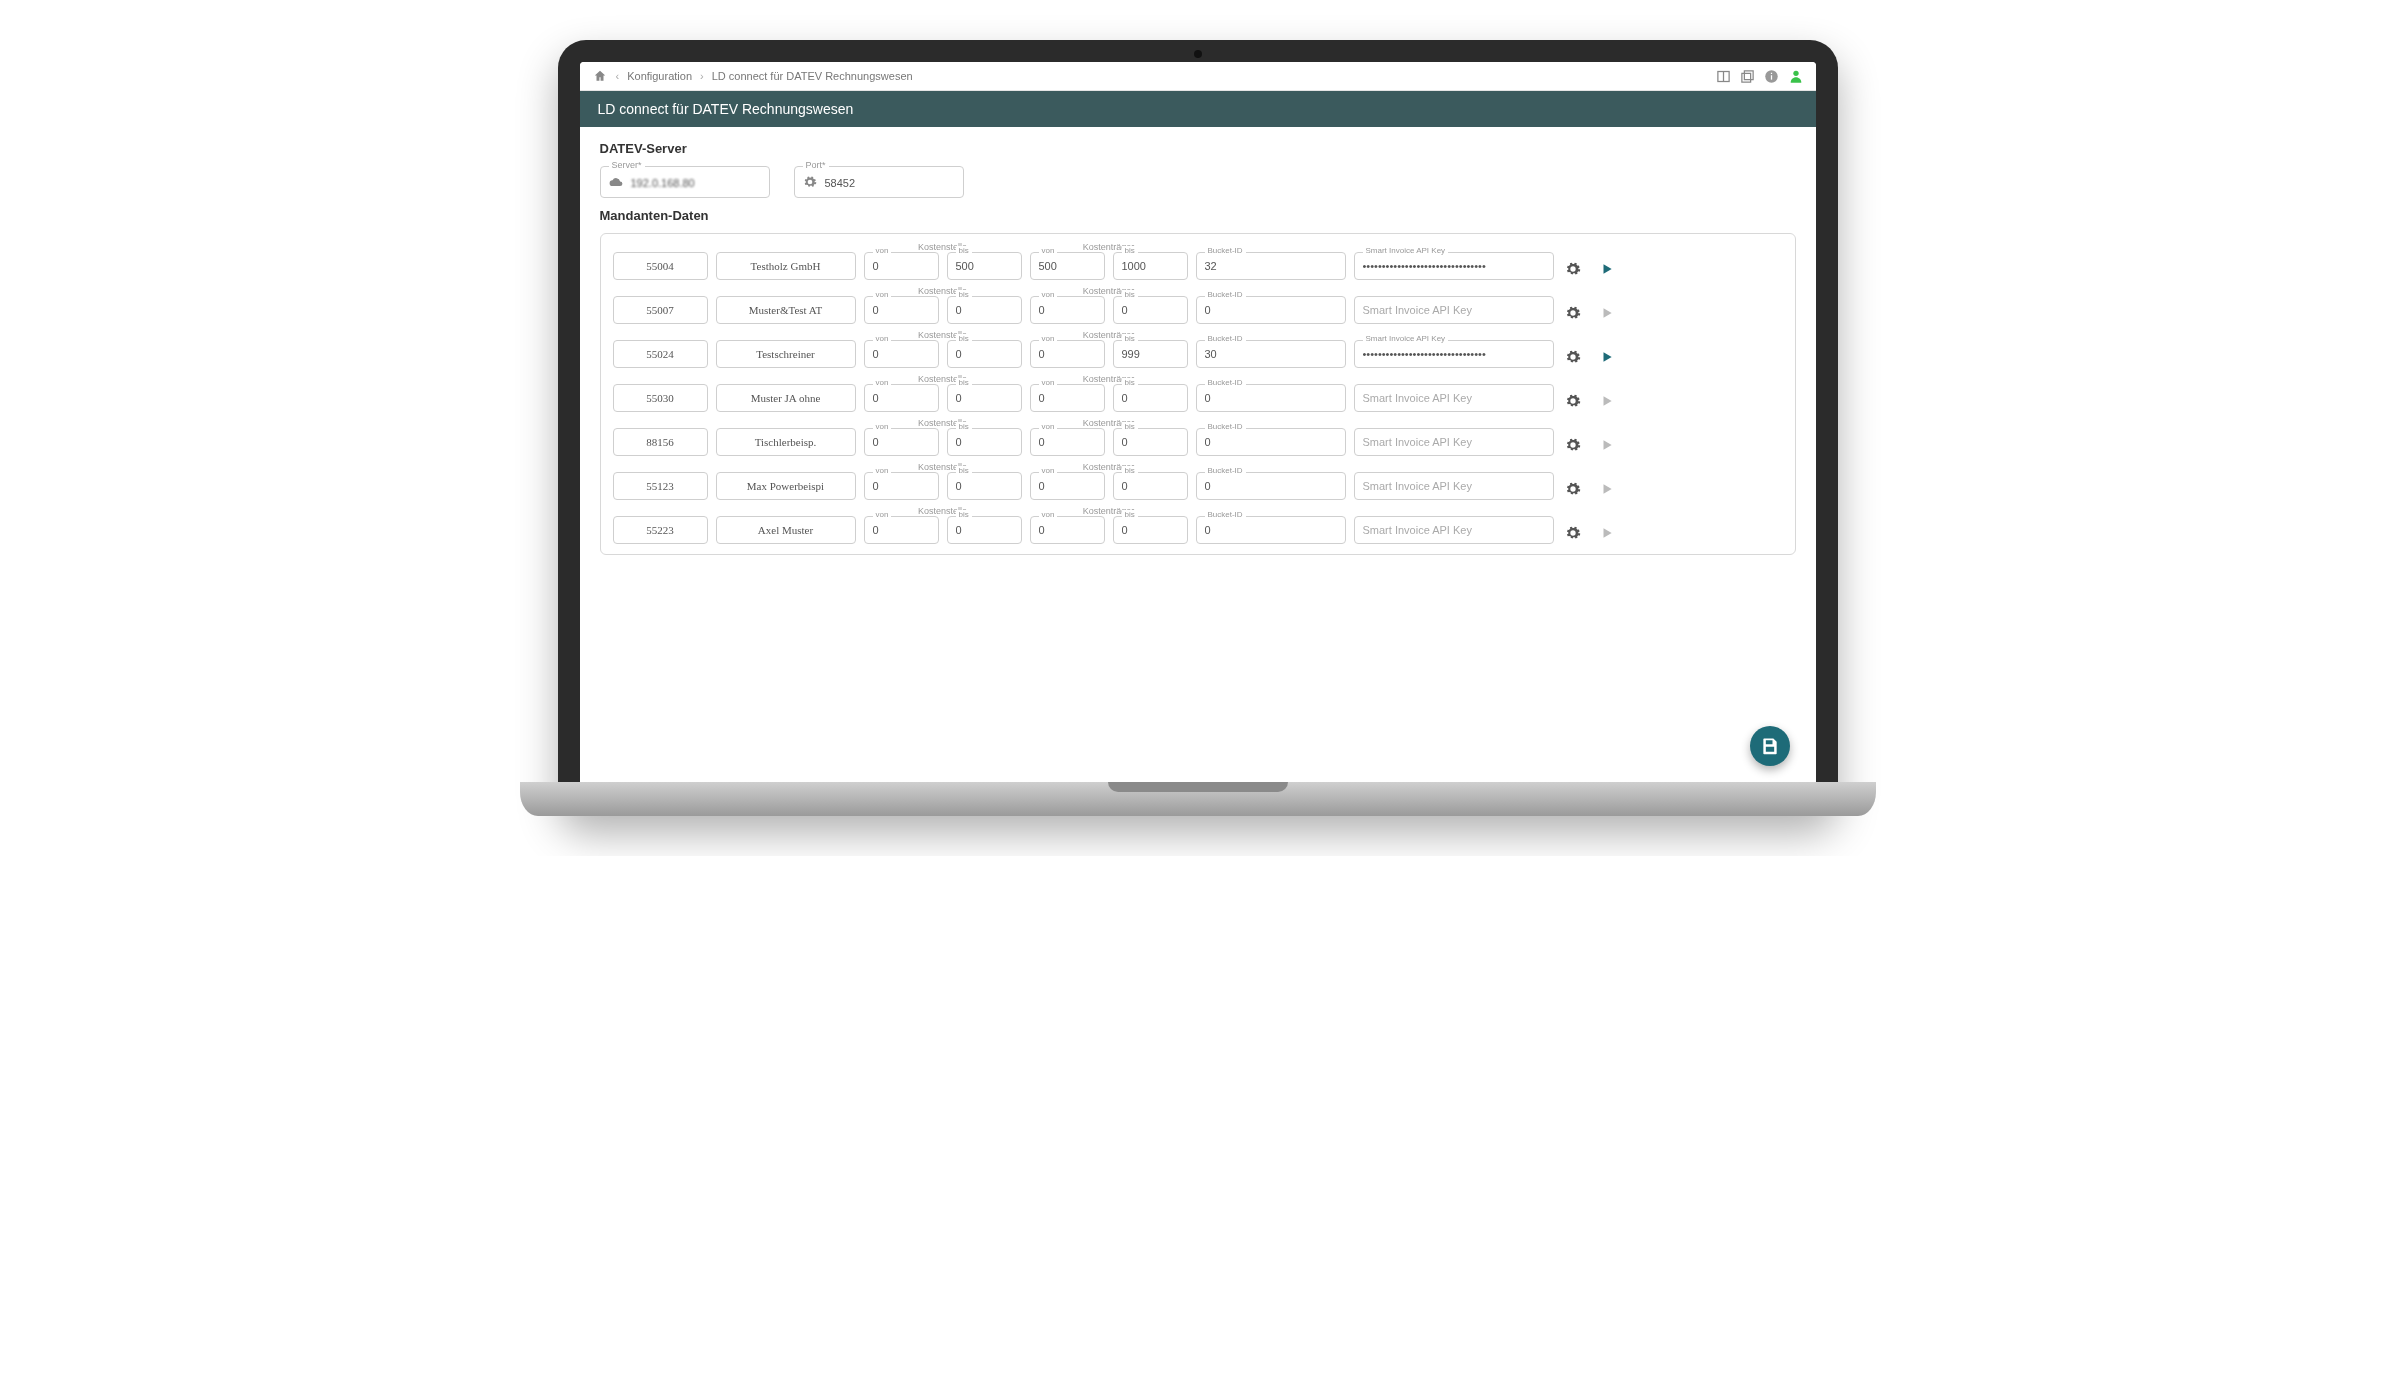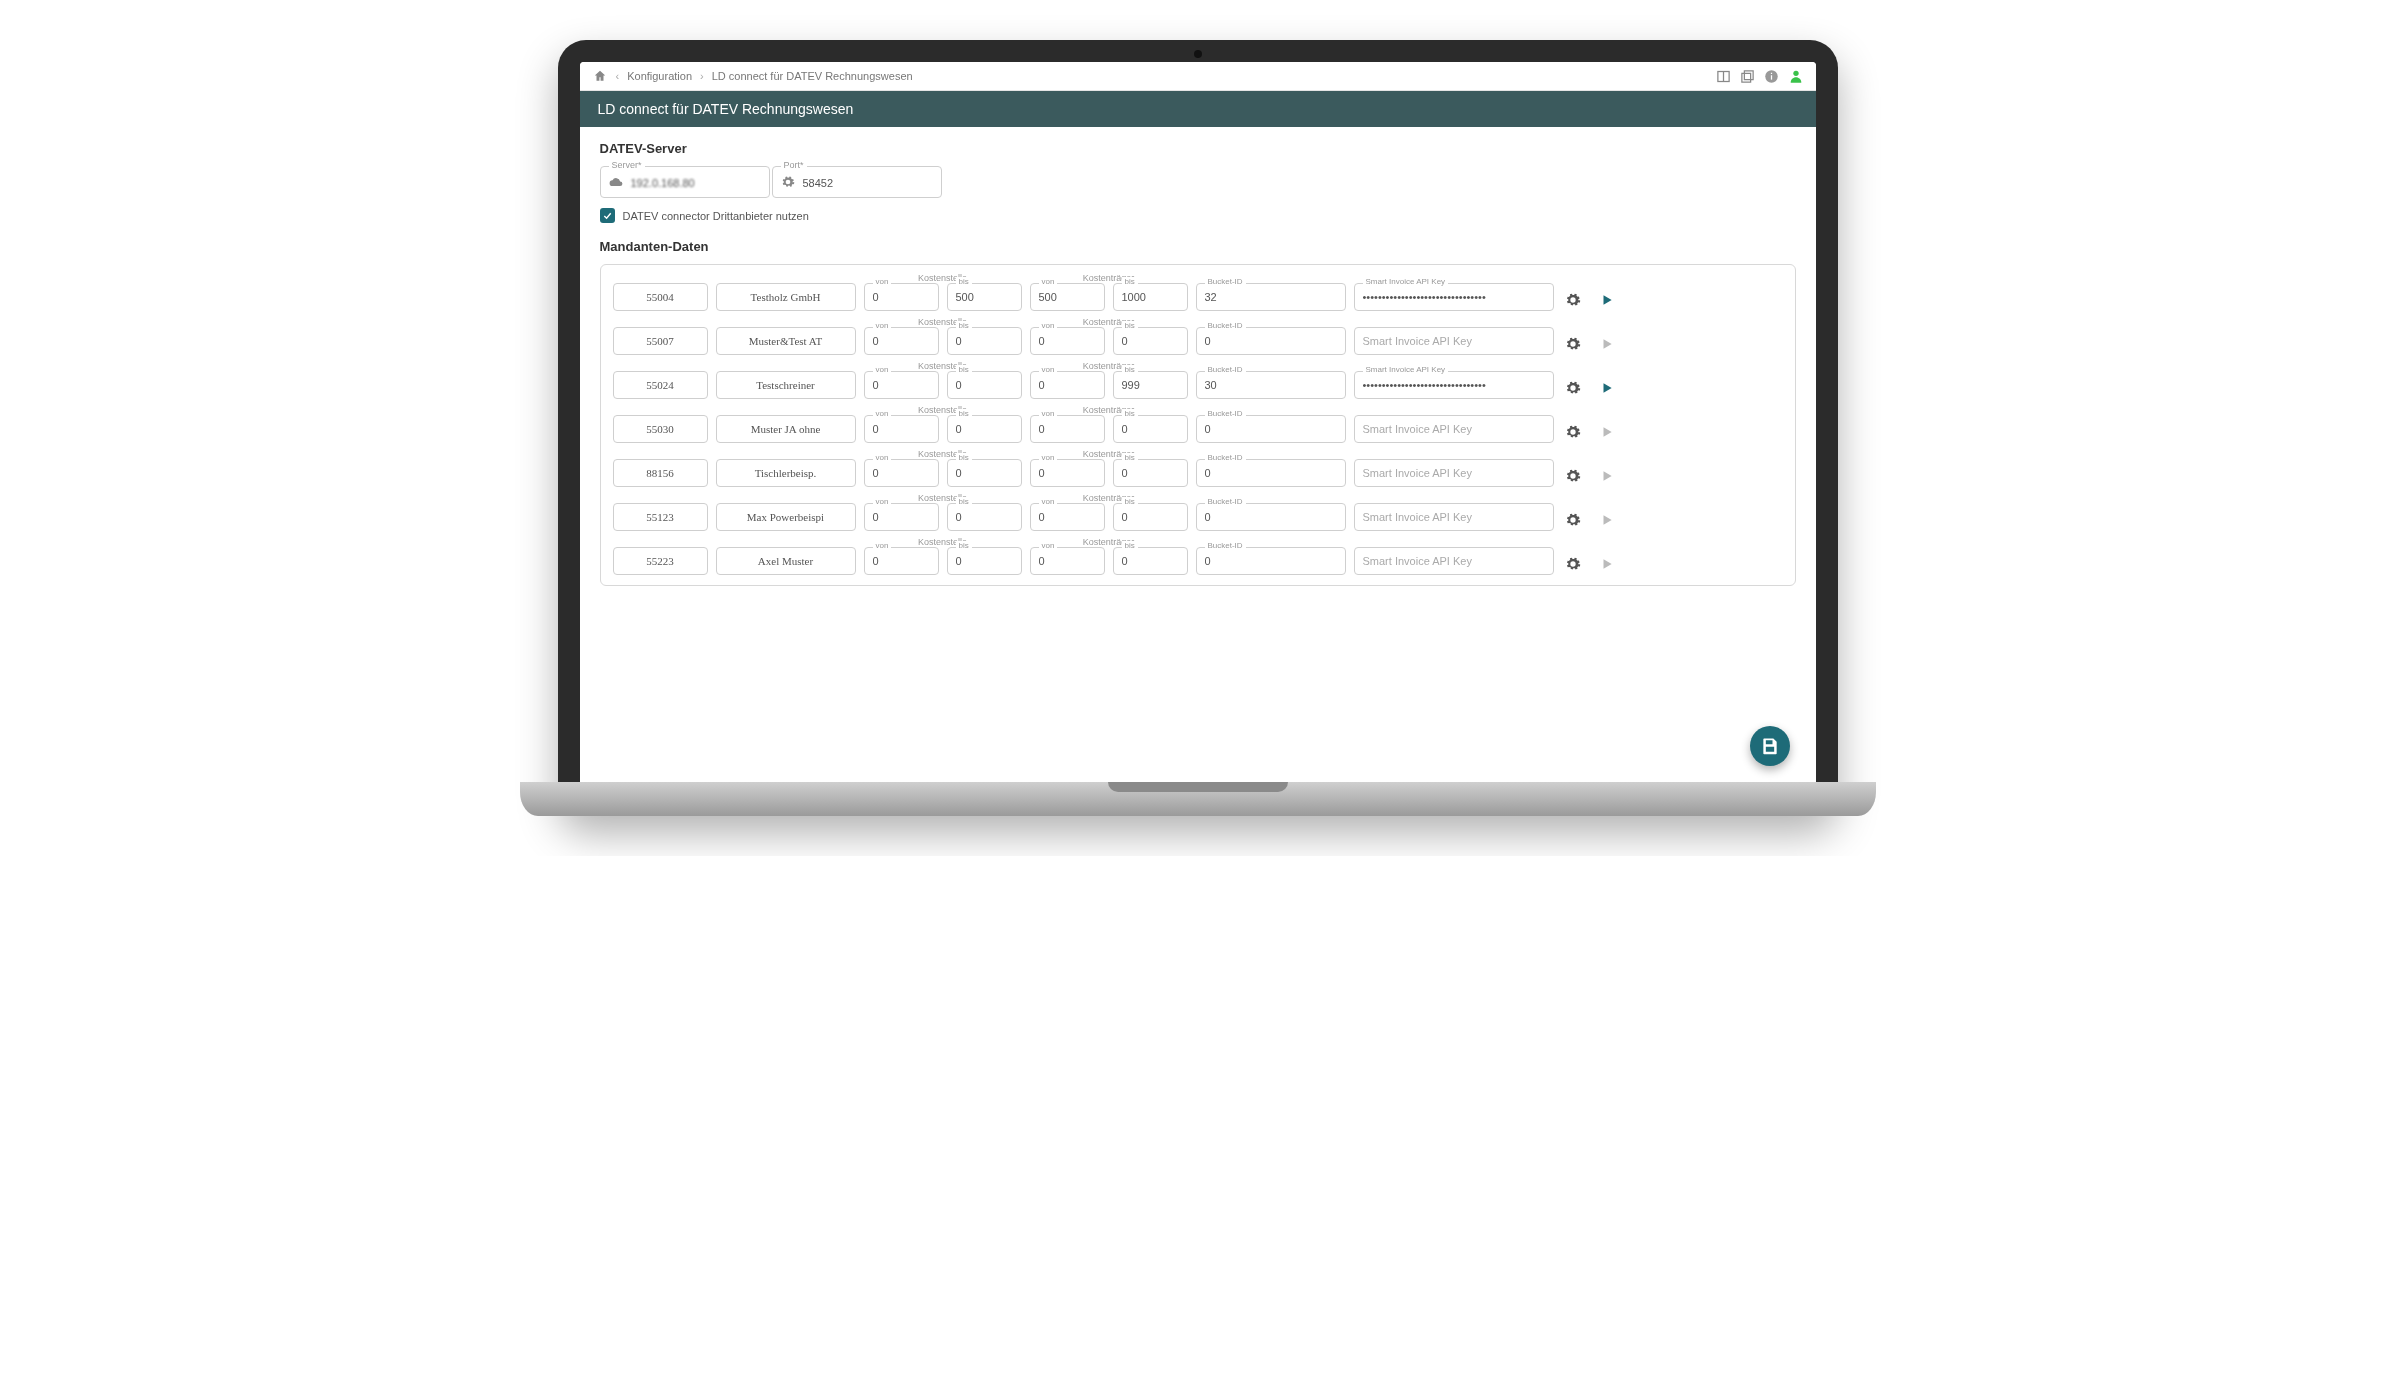"Server*" .server-grid { gap: 2px -> 24px }
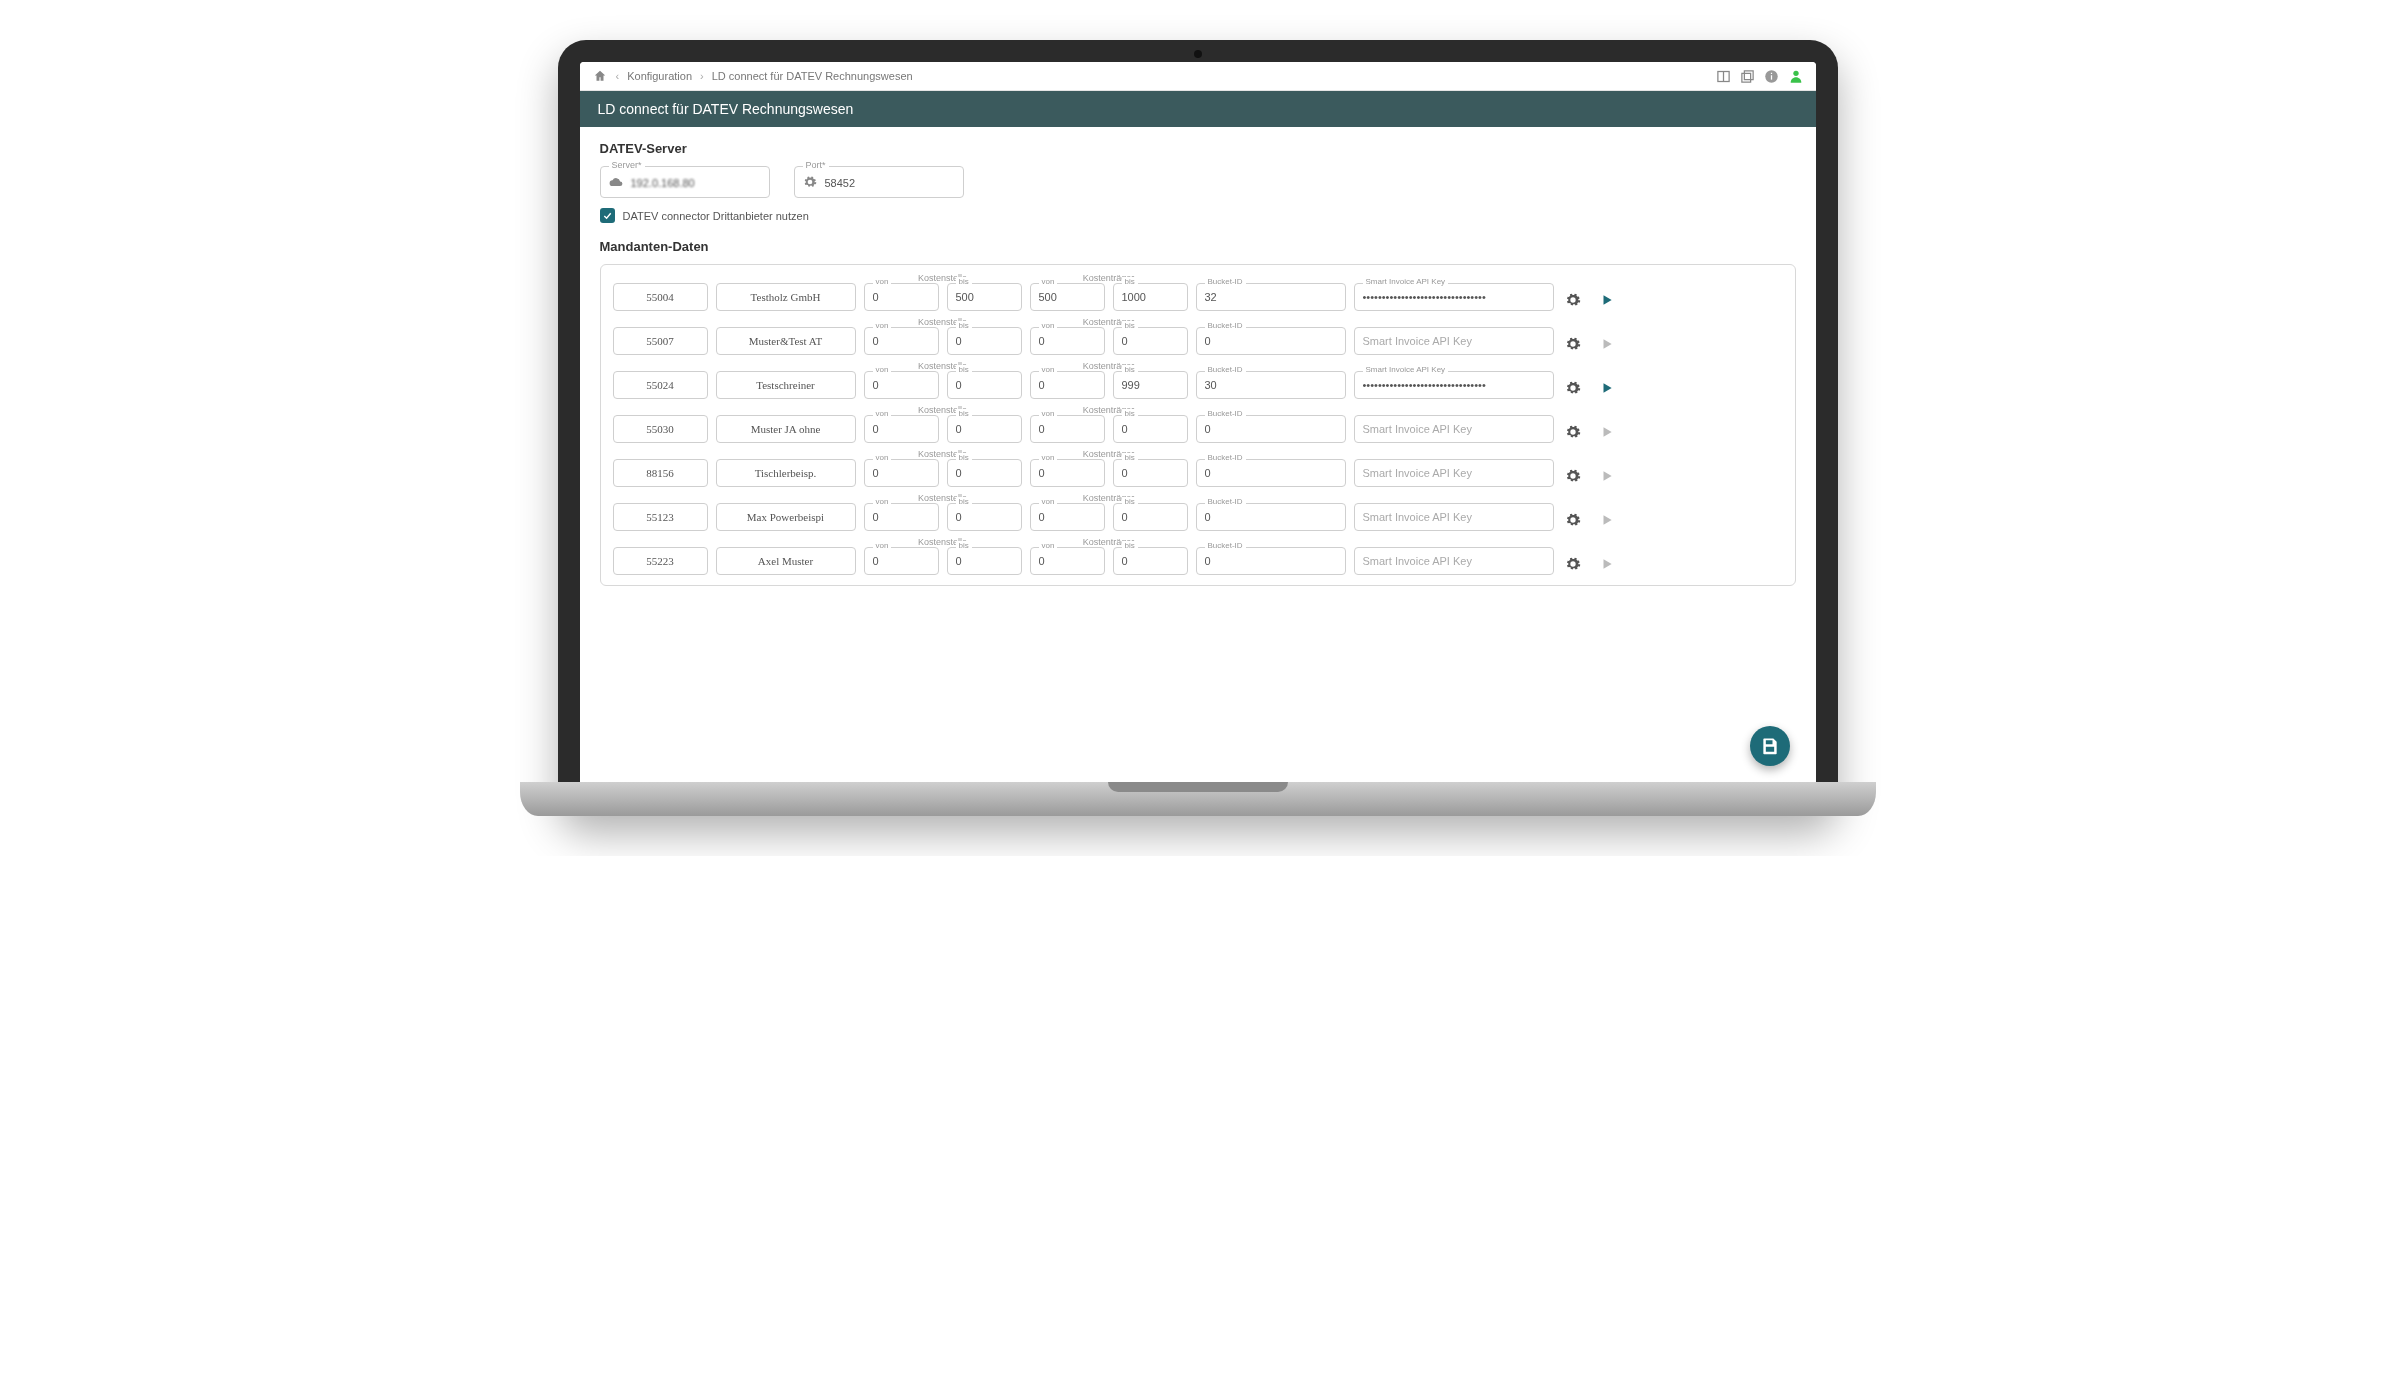"DATEV connector Drittanbieter nutzen" div.chk-row { html: <div> <span> <svg> <polyline></polyline> </svg> </span> <span>DATEV connector Drittanbieter nutzen</span> </div> -> none }
